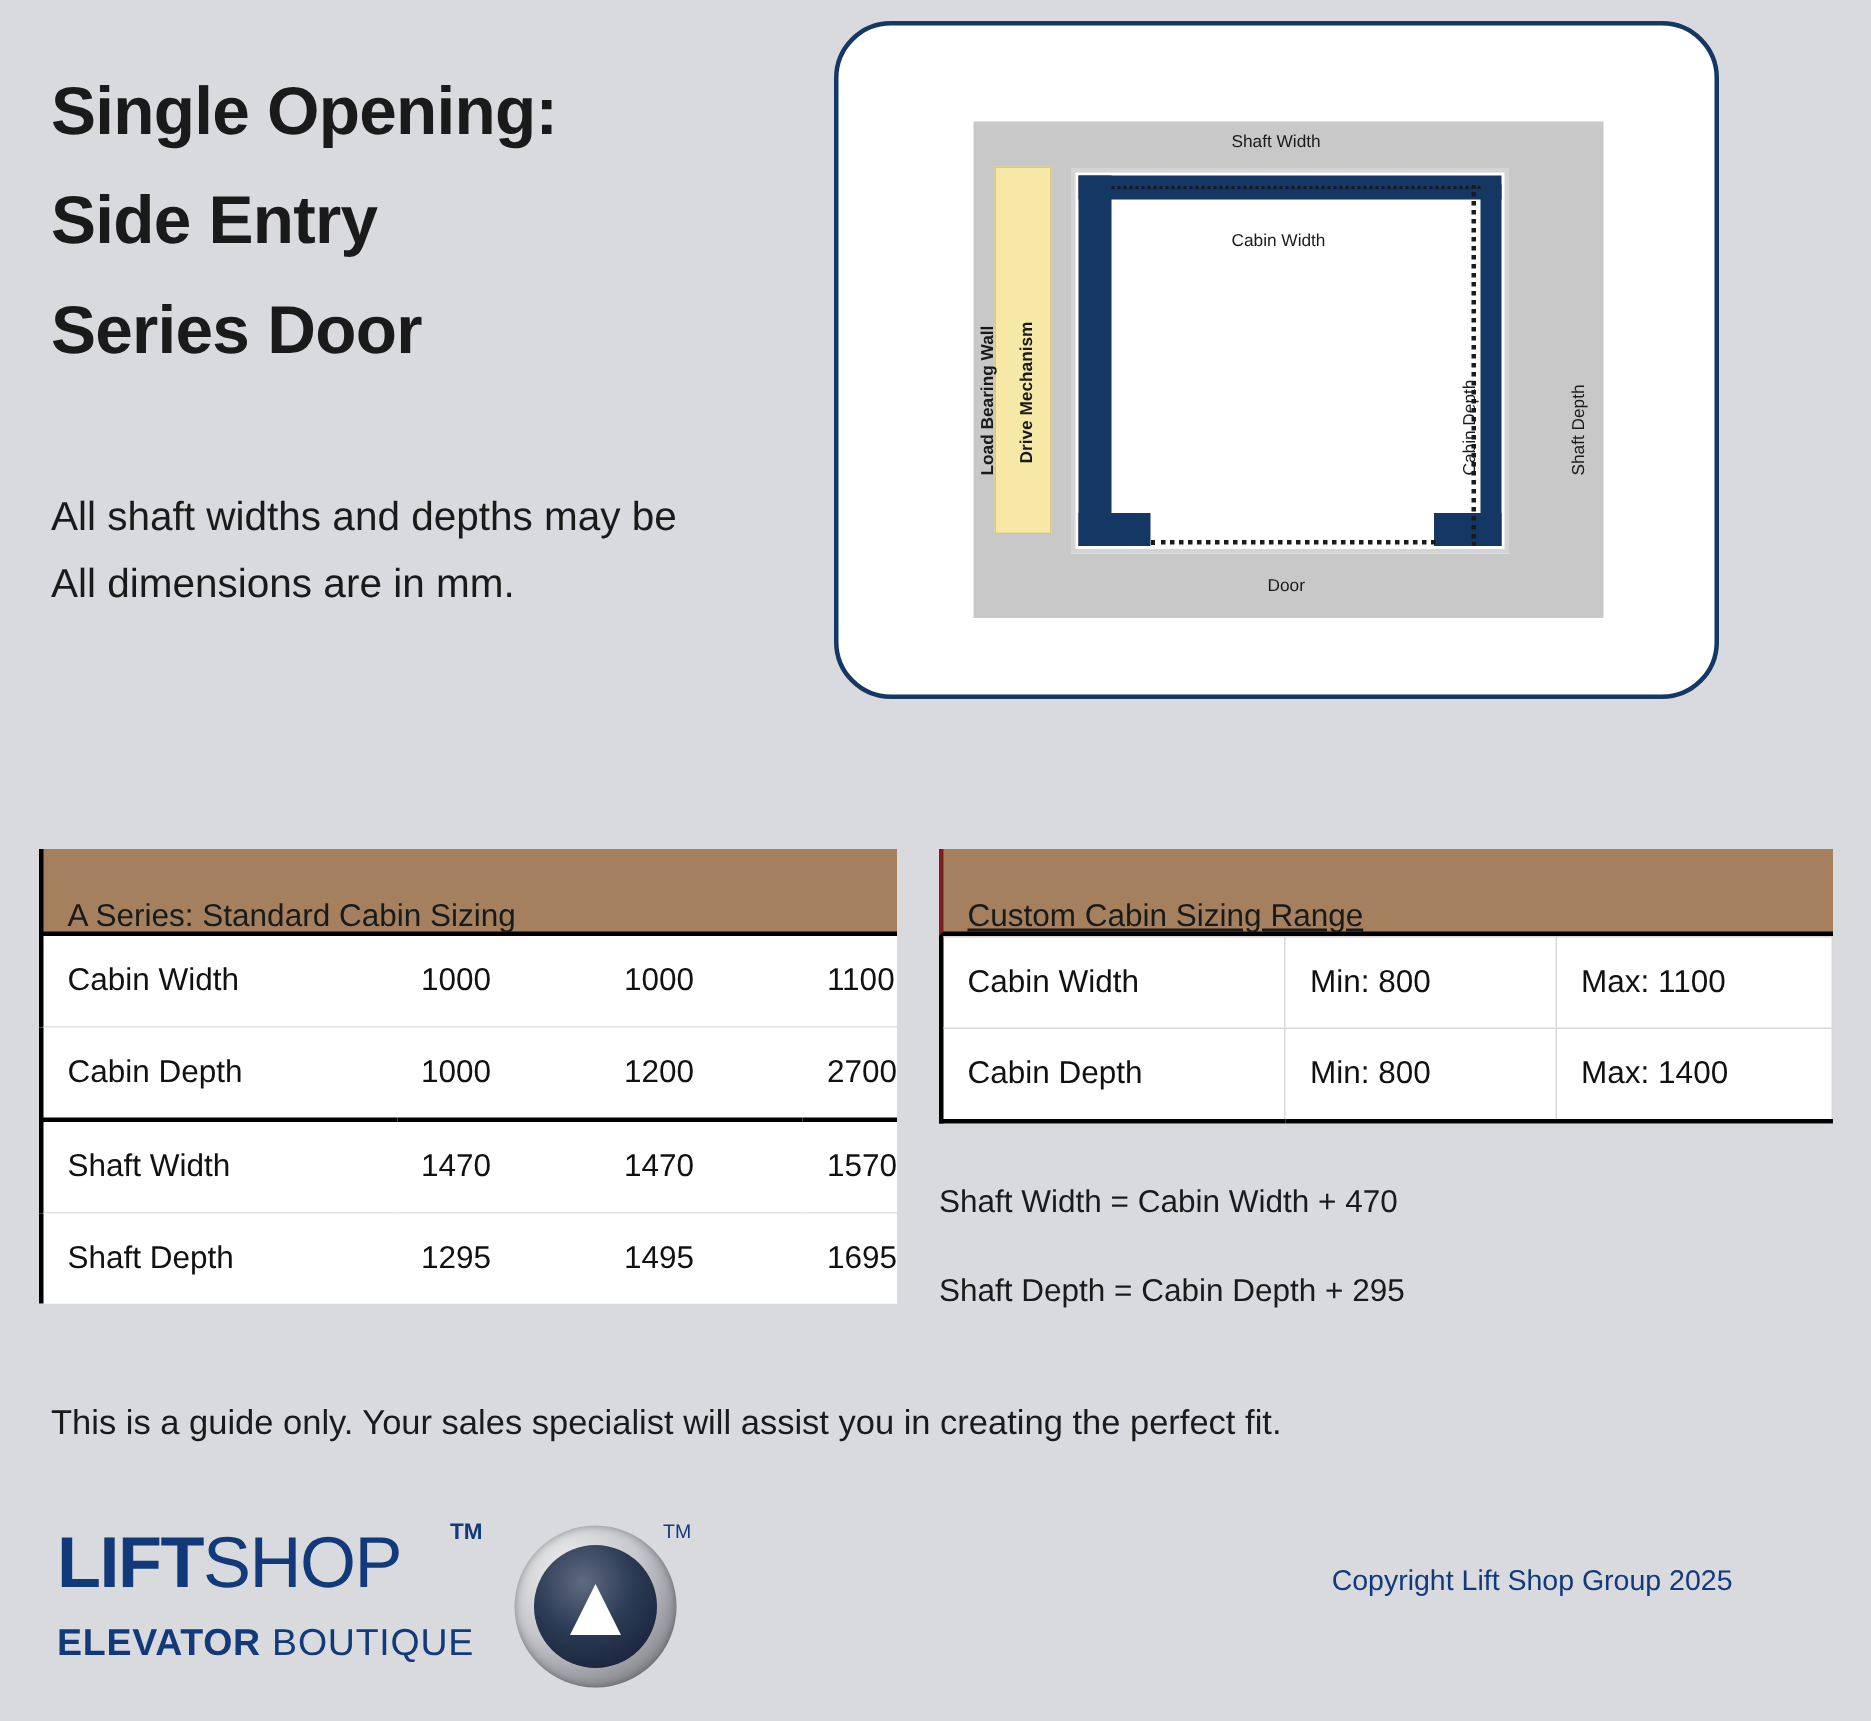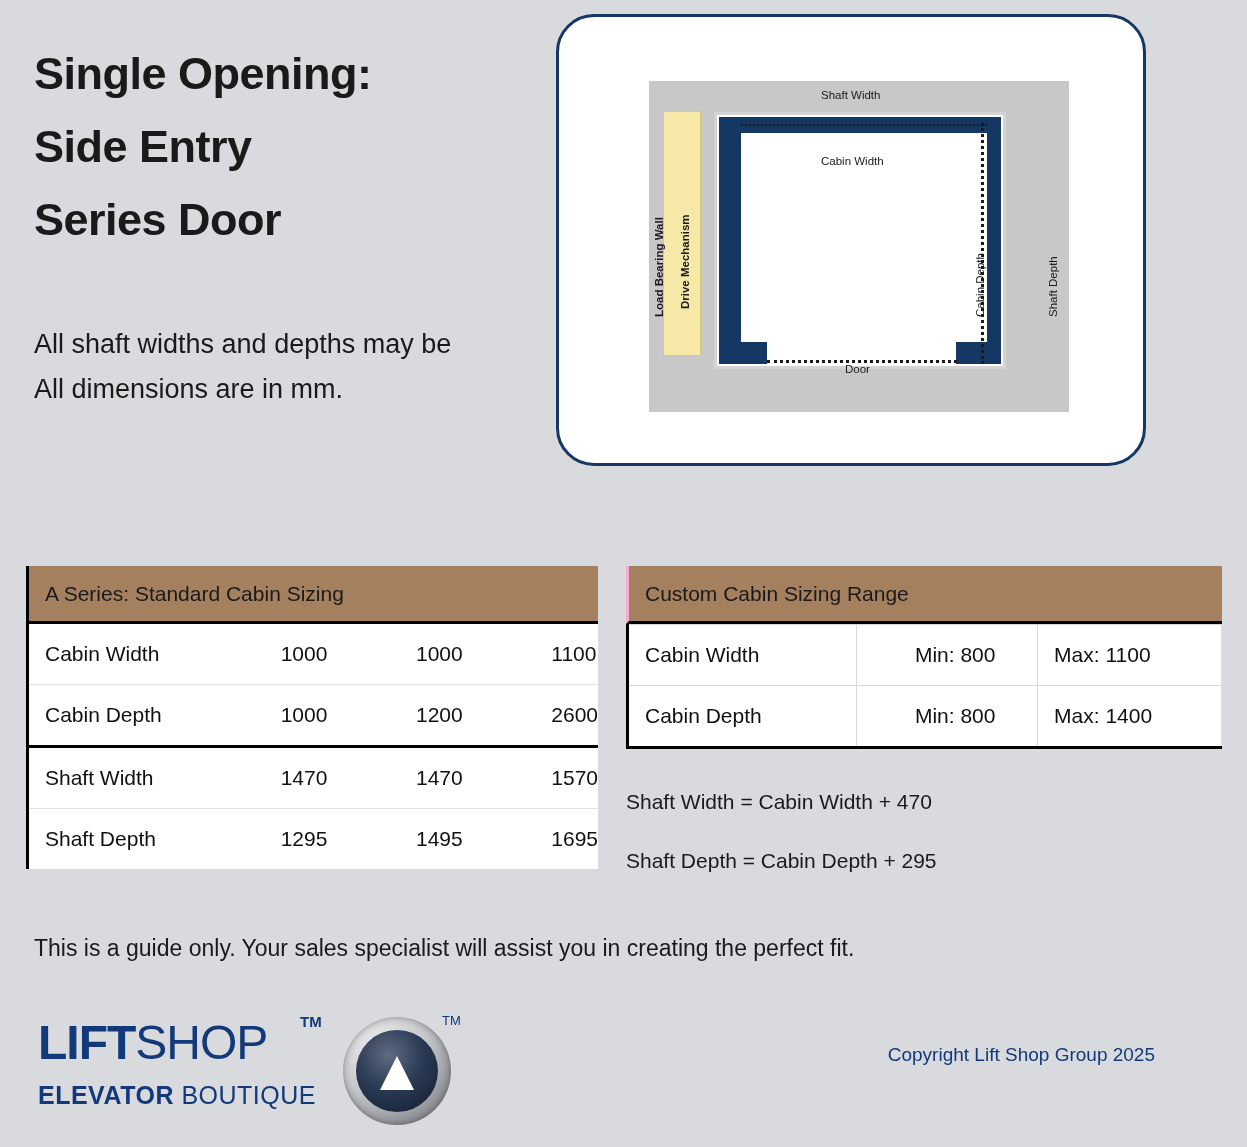"Door" .lbl-door { top: 296px -> 318px }
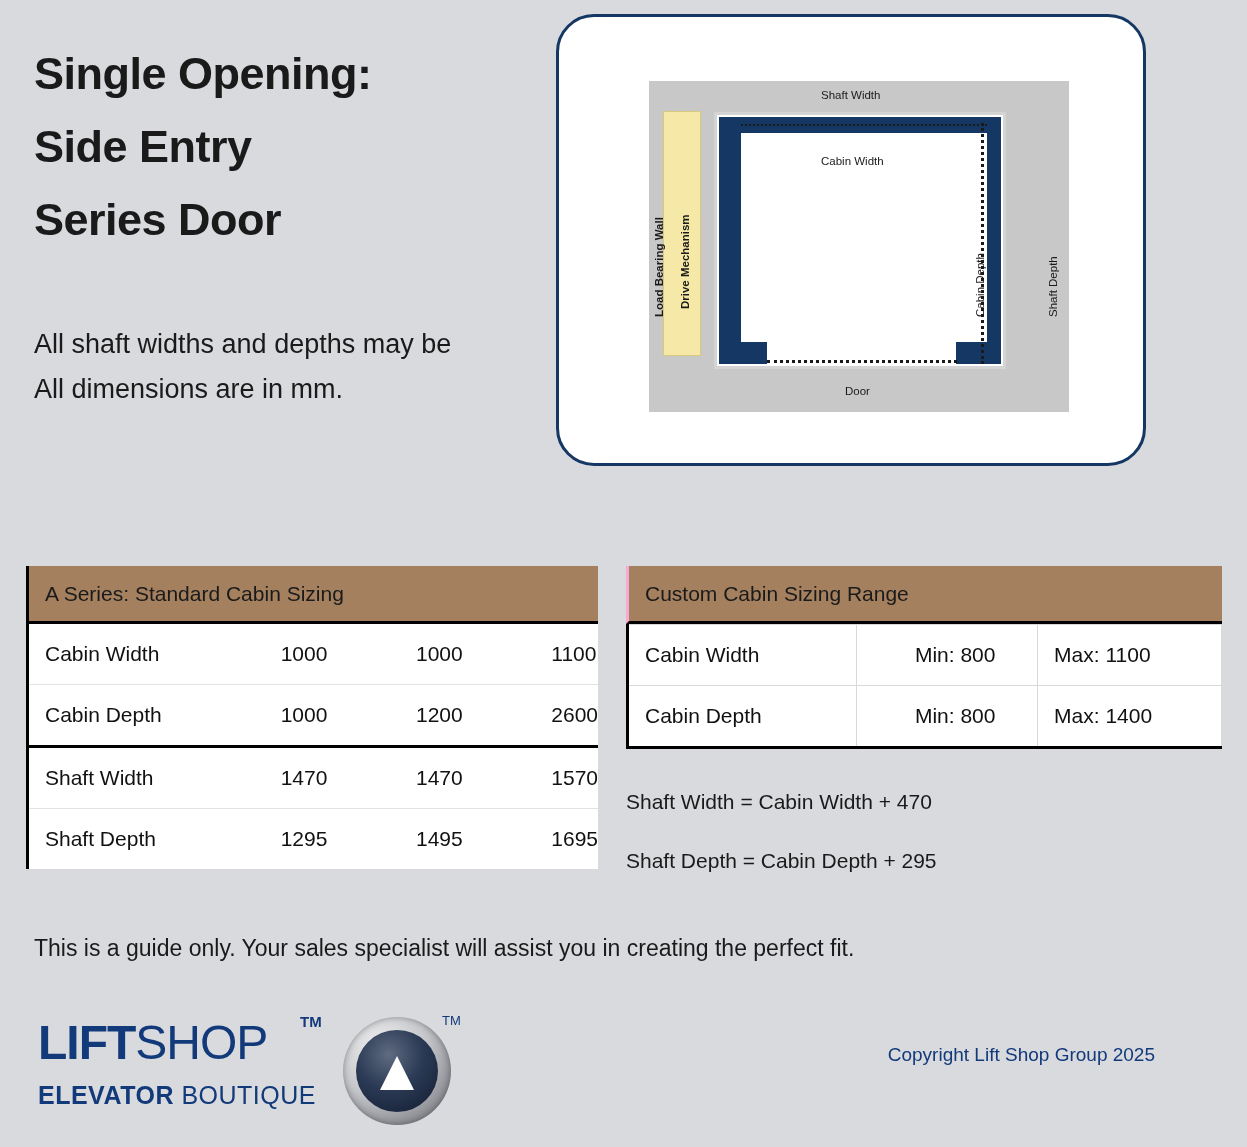"A Series: Standard Cabin Sizing" .tbl-header { padding: 16px 0 16px 16px -> 33px 0 16px 16px }
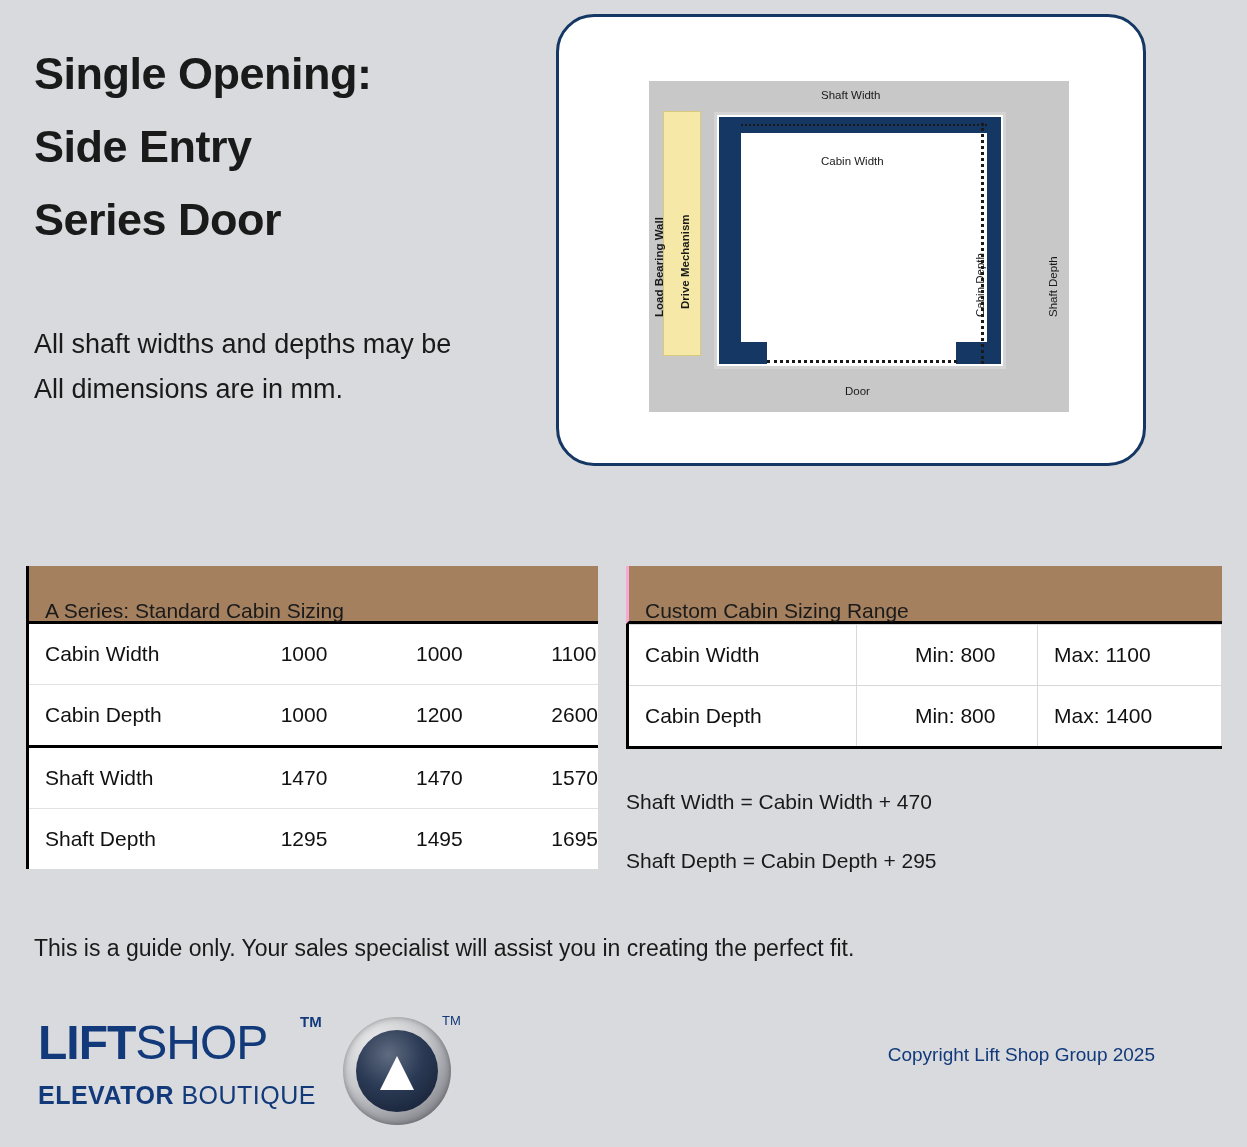"Custom Cabin Sizing Range" .table-right .tbl-header { border-left: 3px solid #f9a8d4 -> 3px solid #7f1d1d; text-decoration: none -> underline }
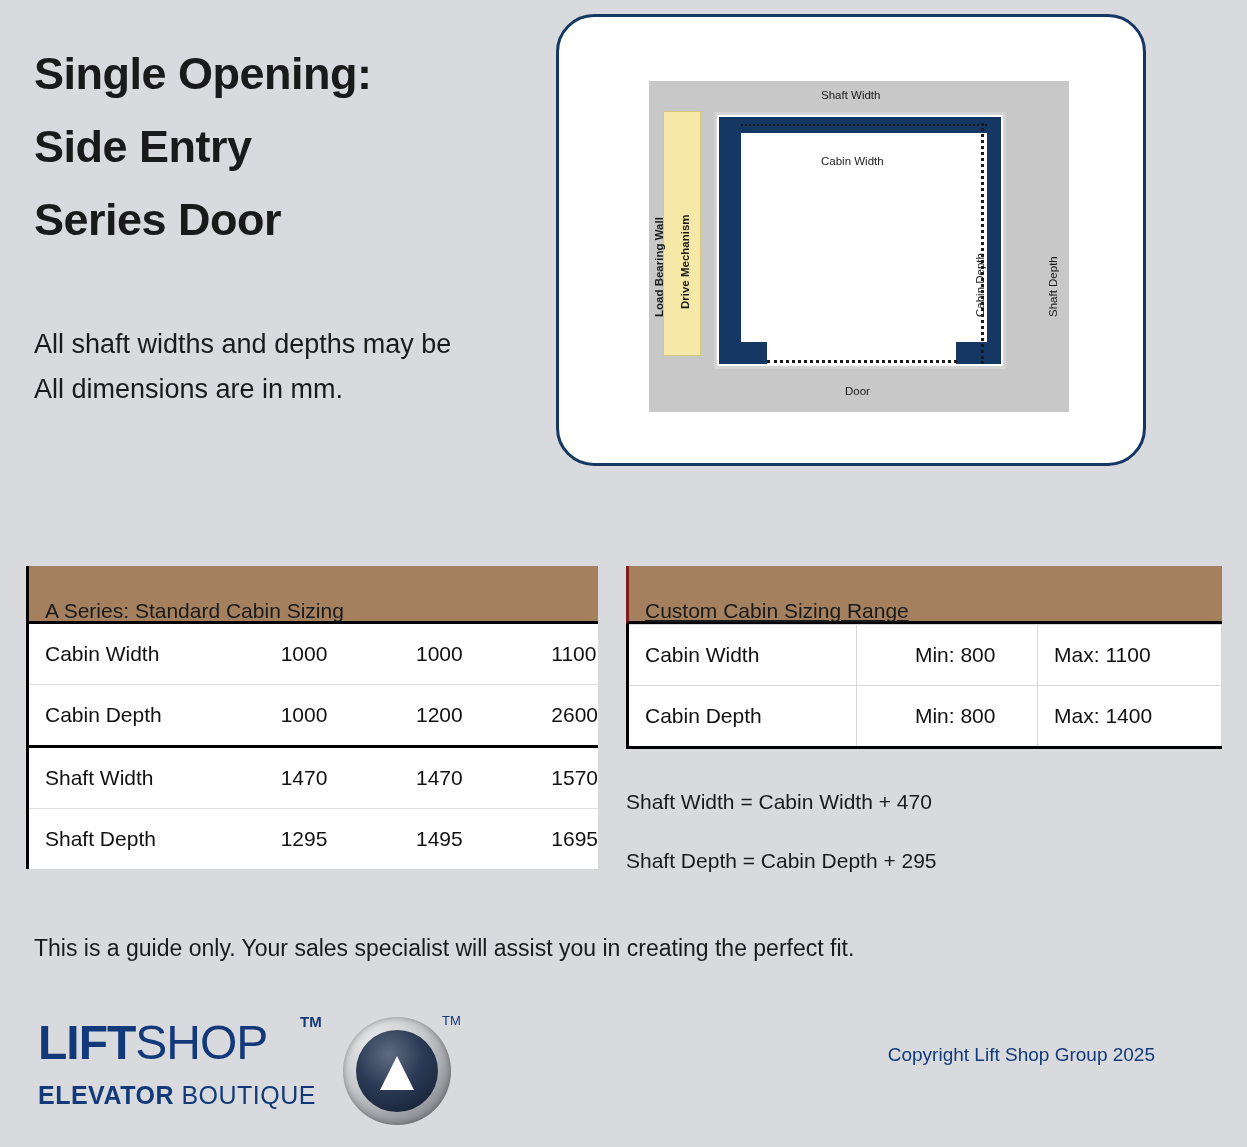"Min: 800" .tr-c1 { text-align: center -> none }
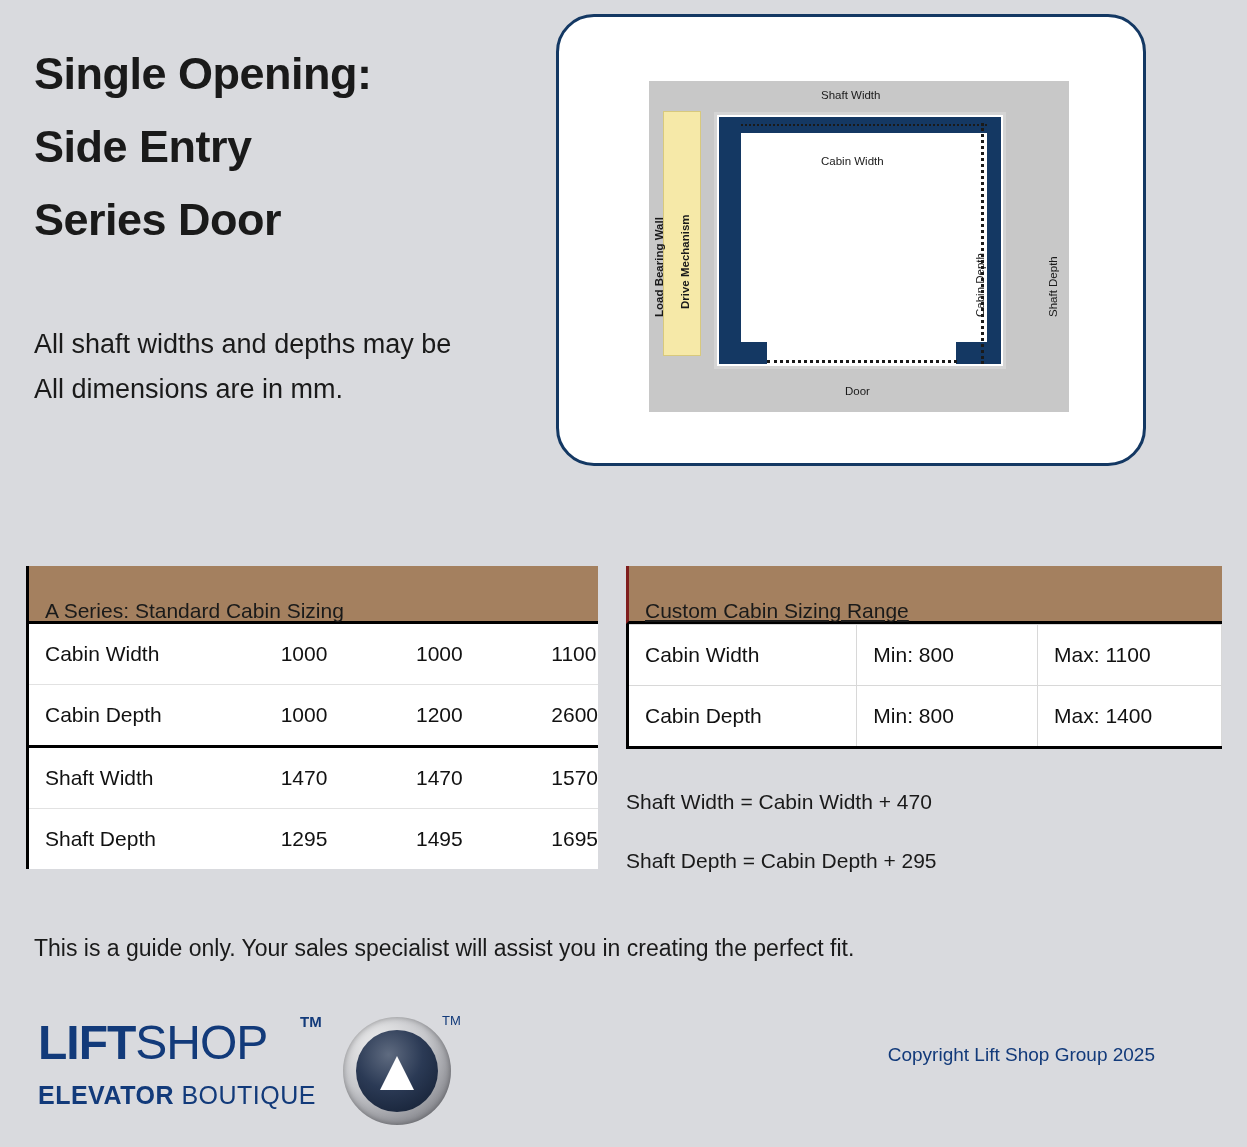"2600" td { text: 2600 -> 2700 }
